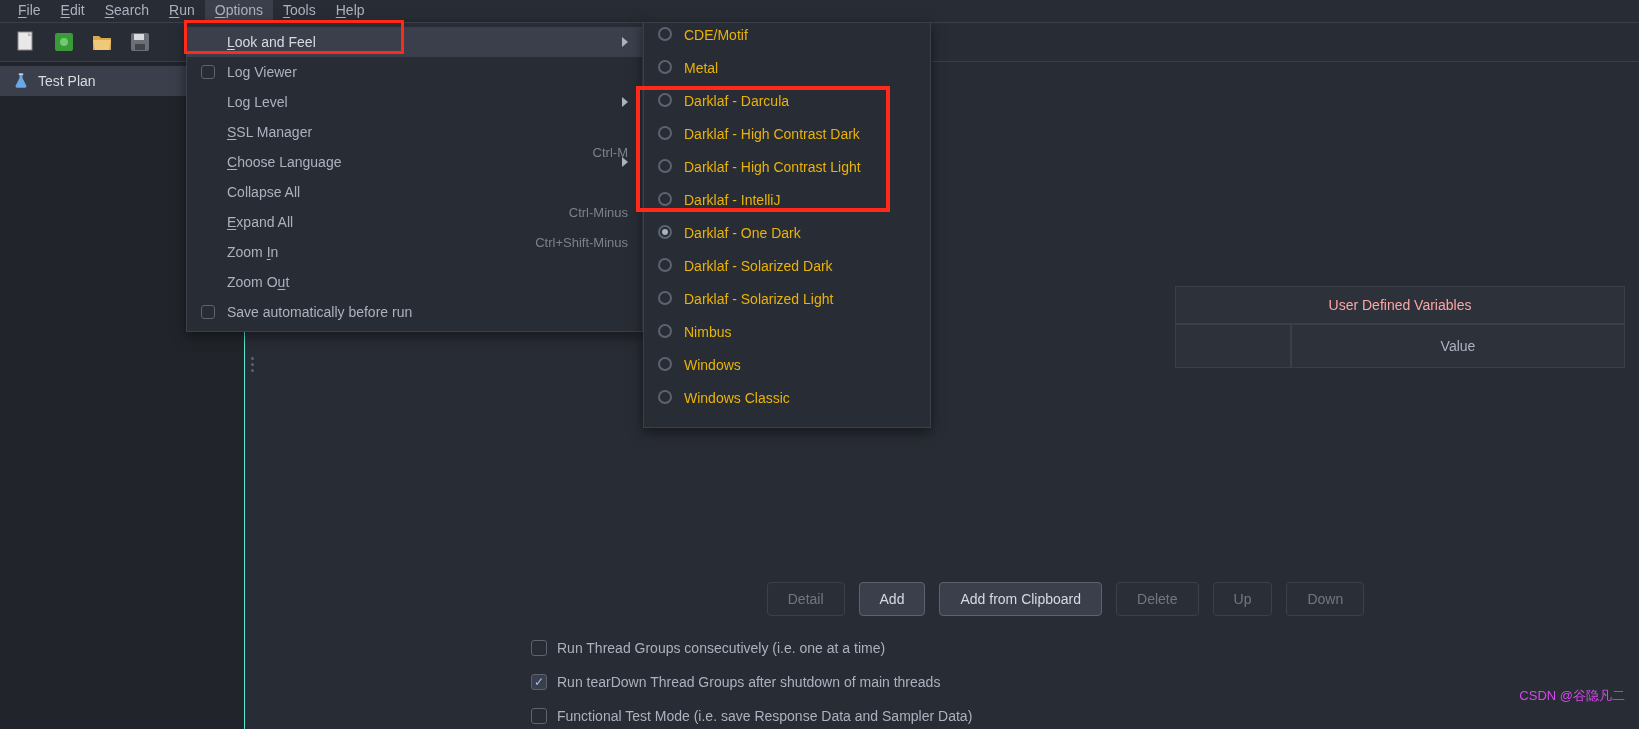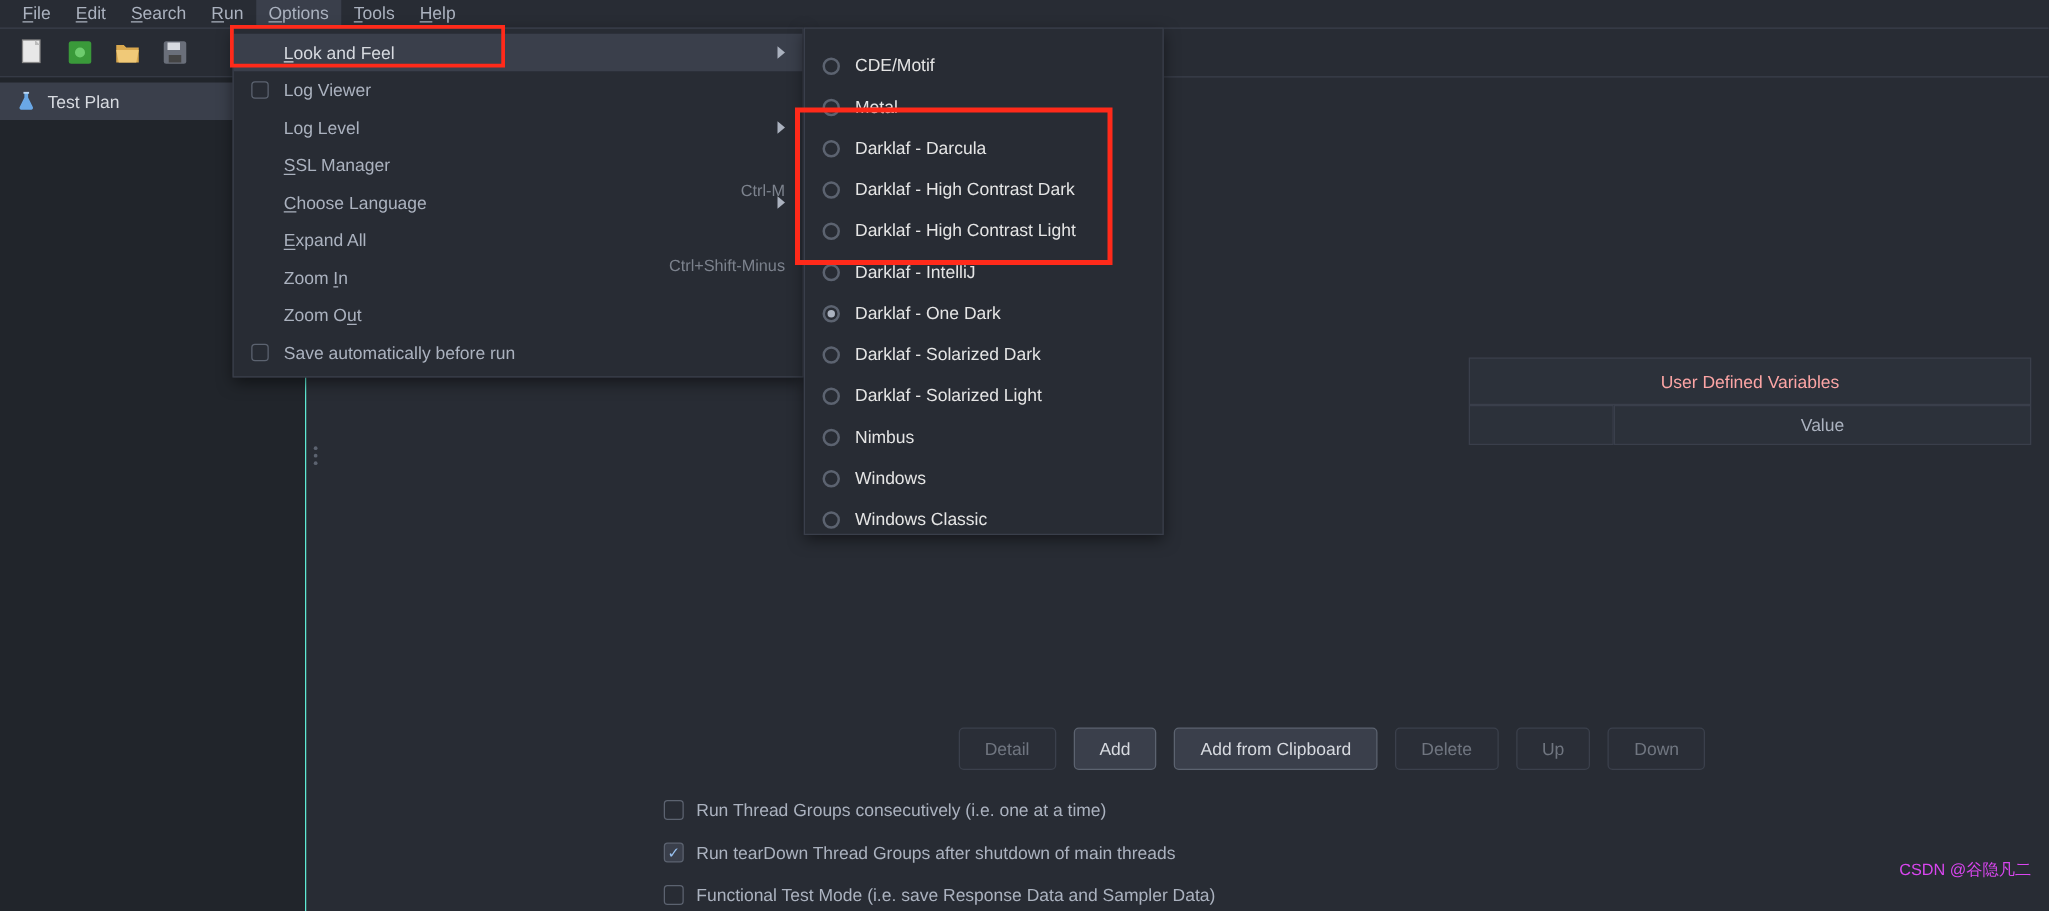"CDE/Motif" .sm-item { align-items: flex-end -> flex-start; color: #e5e5e5 -> #eab308 }
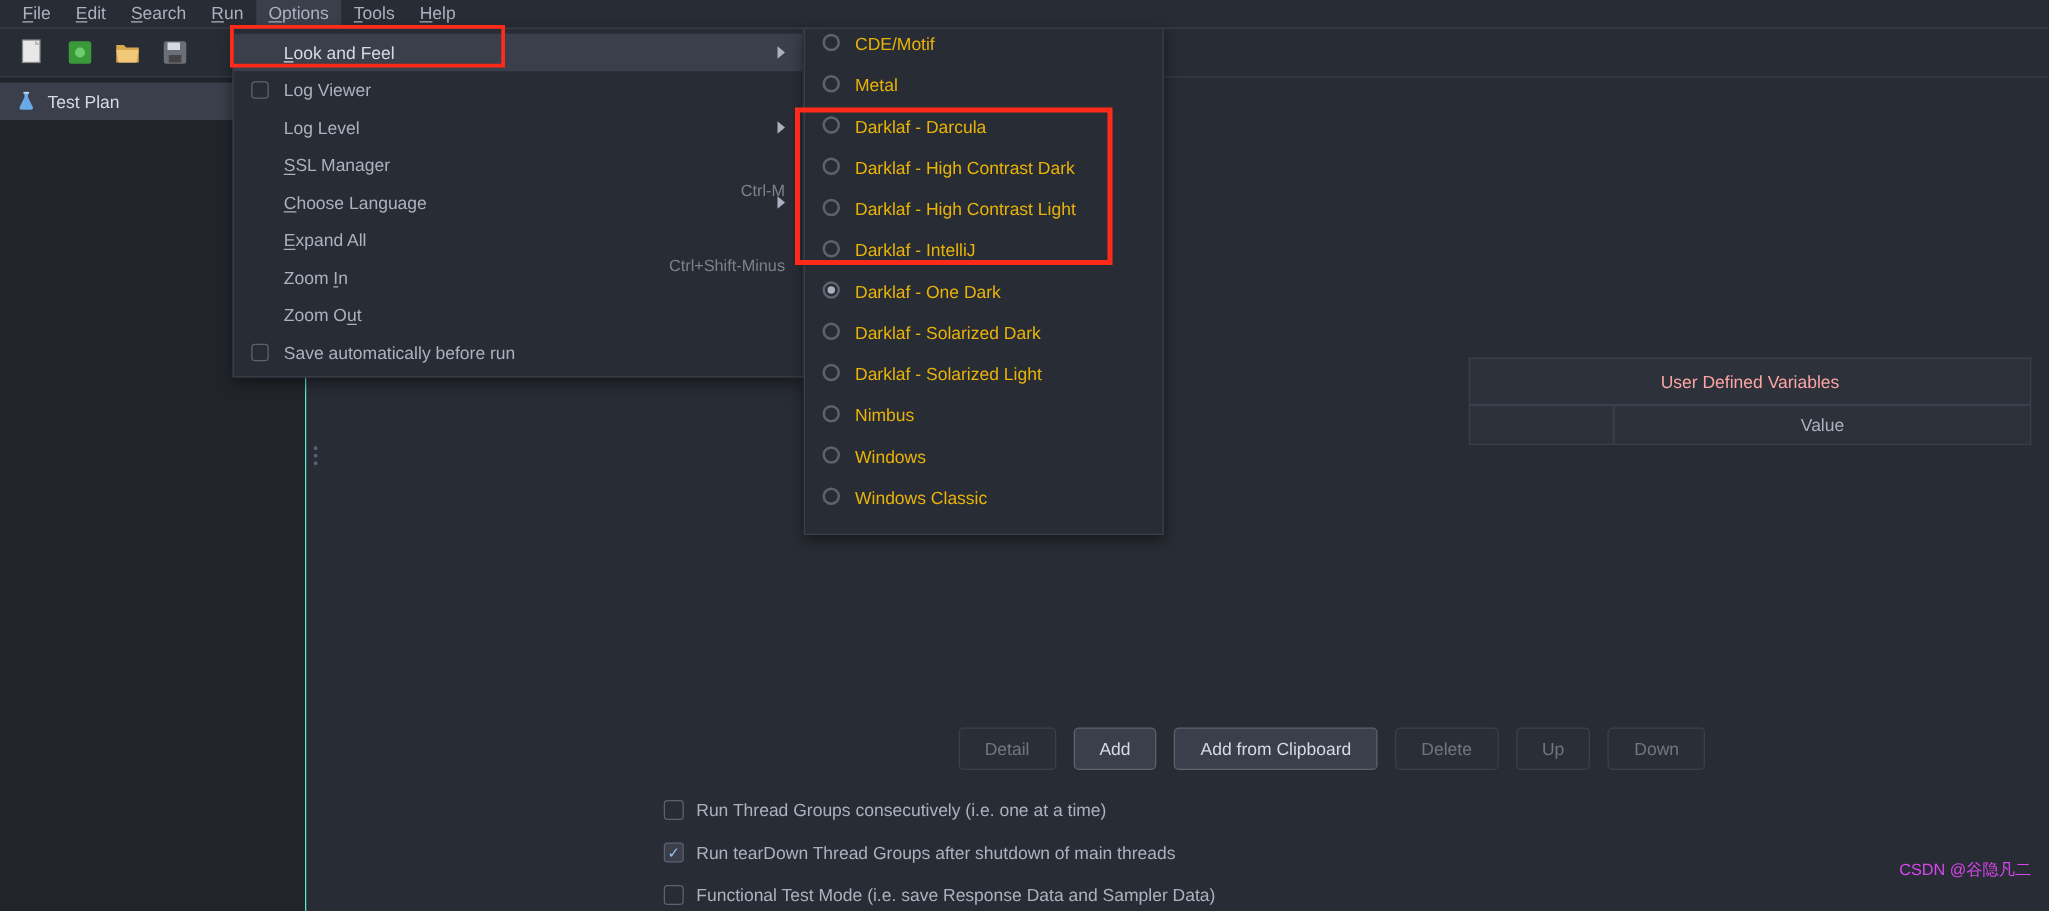"Collapse All" div.dd-item { html: none -> <div> <span></span> <span>Collapse All</span> <span>Ctrl-Minus</span> </div> }
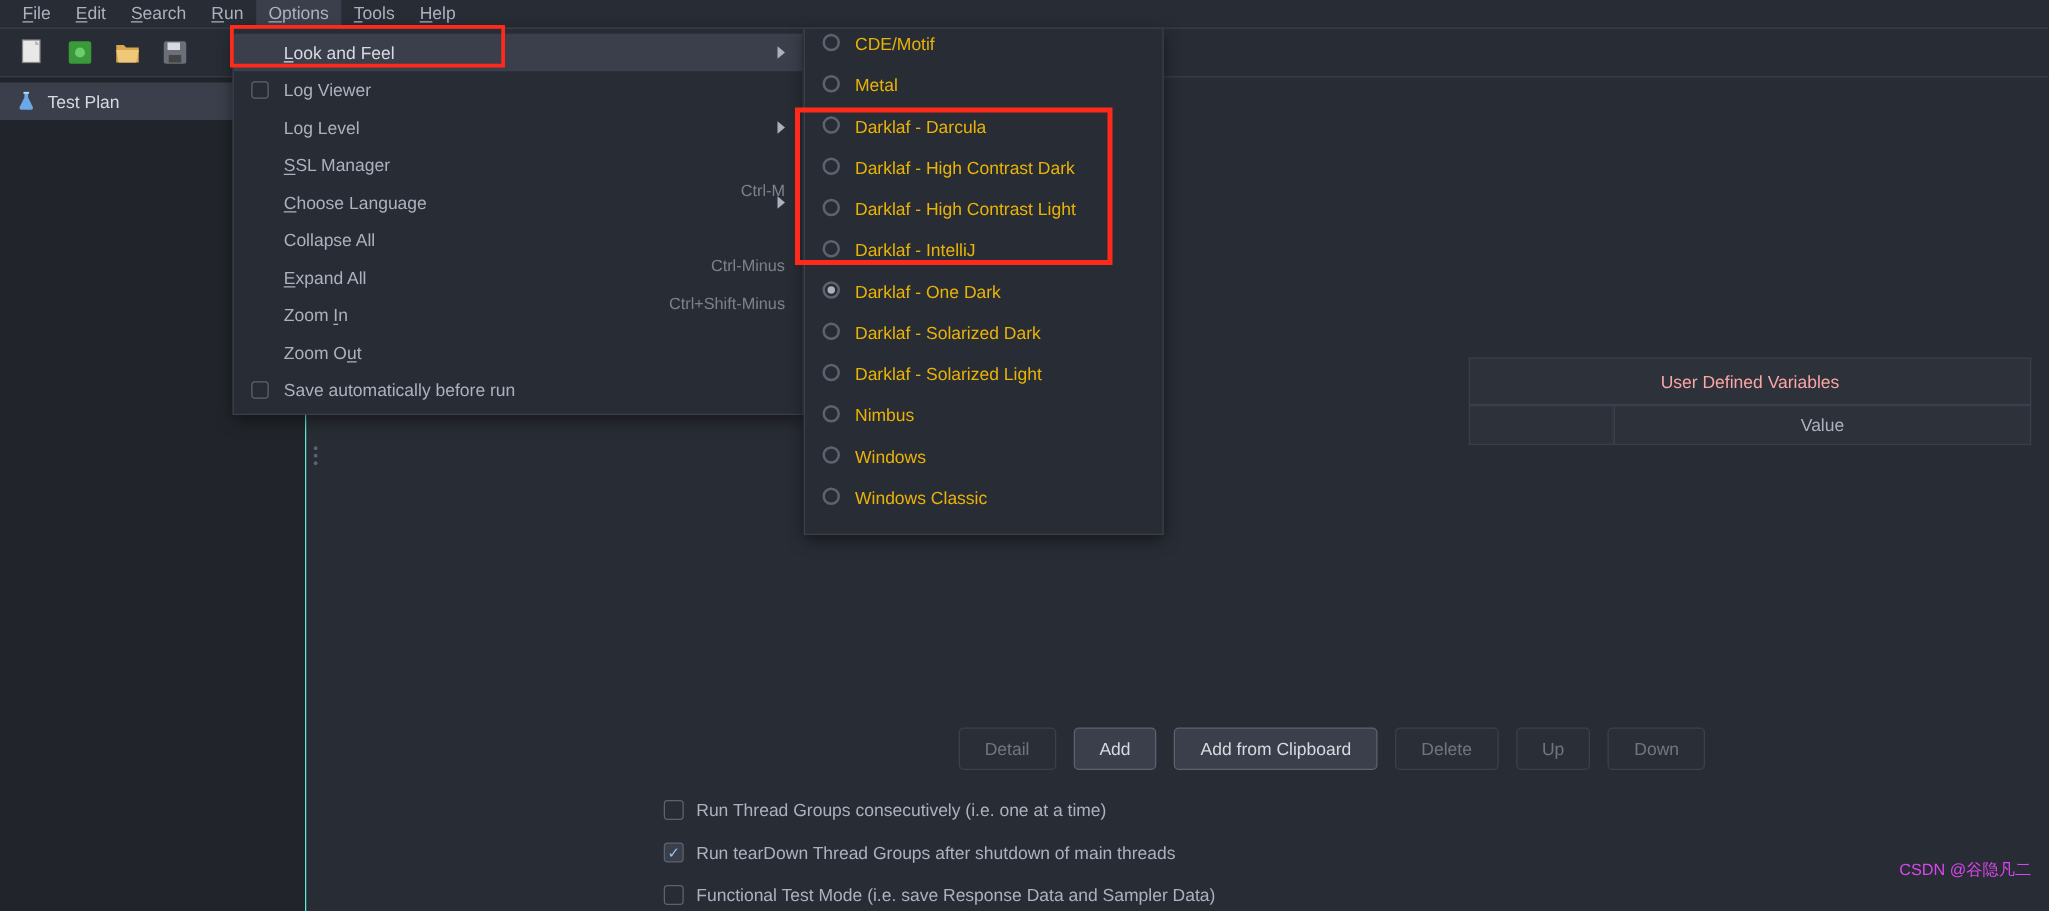"Value" .table-head { height: 32px -> 44px }
